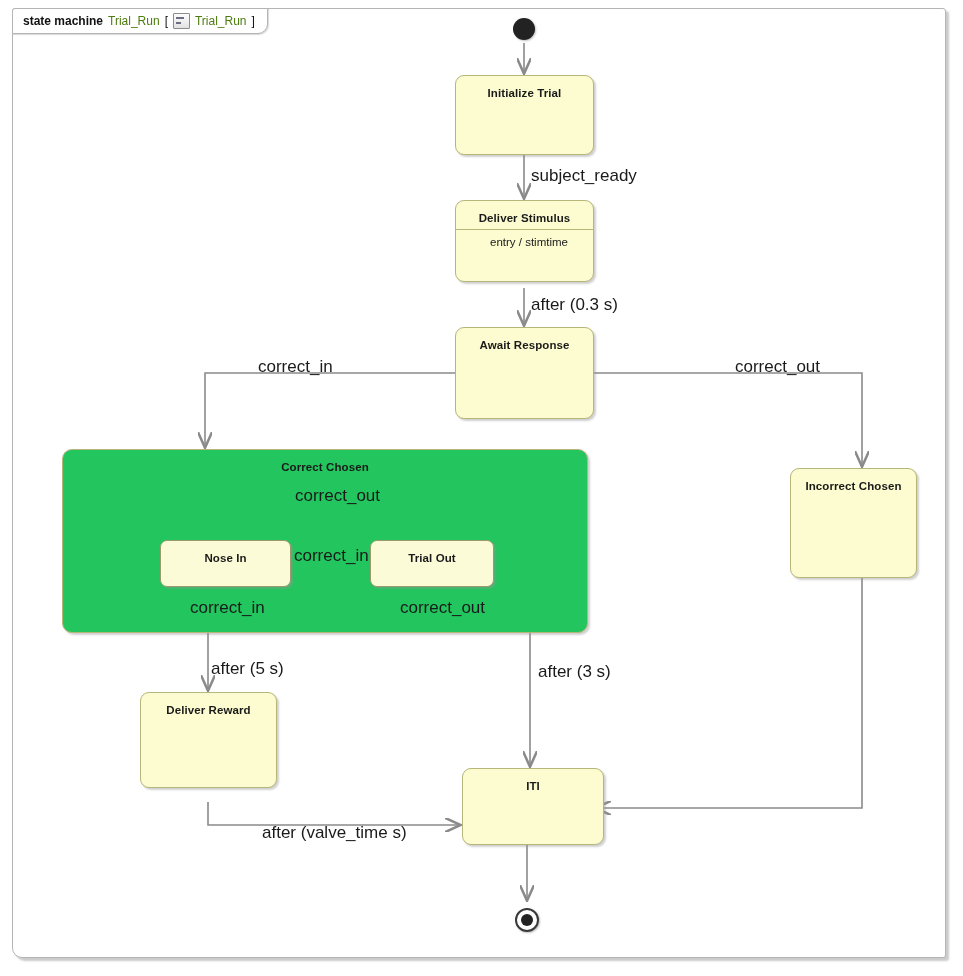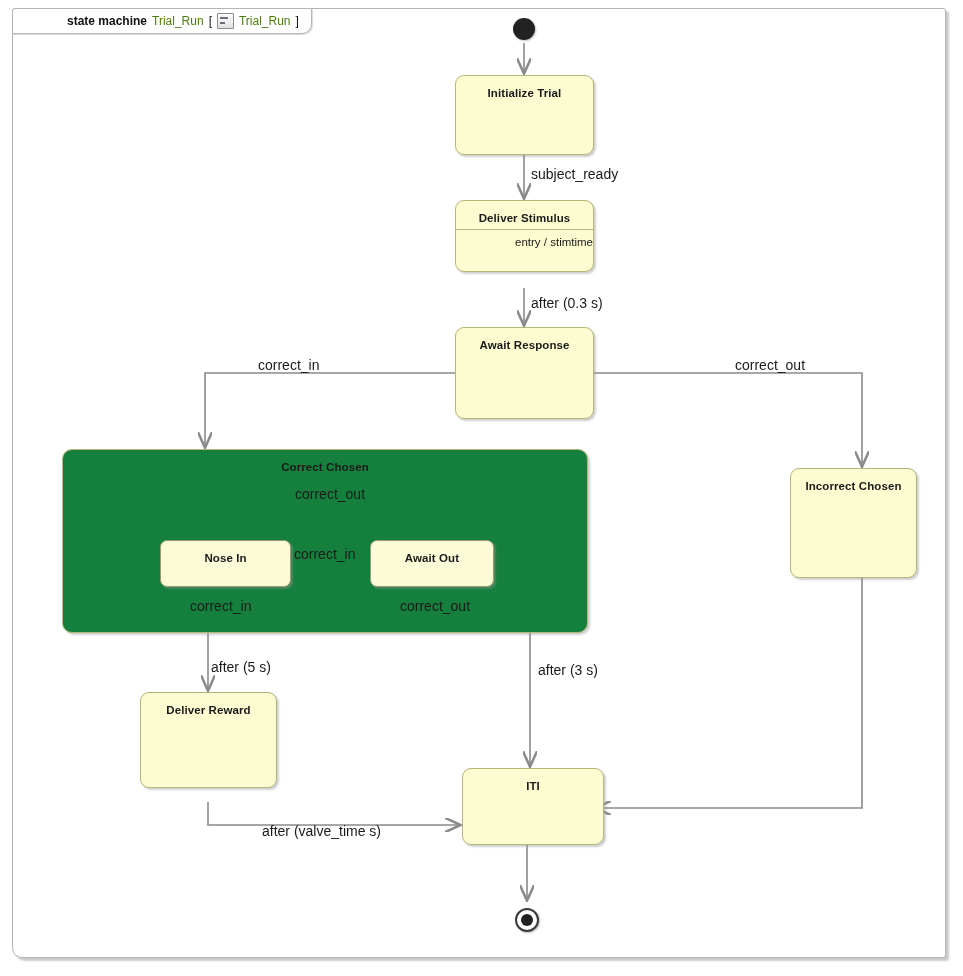"state machine" #frame-tab .kw { margin-left: 44px -> none }
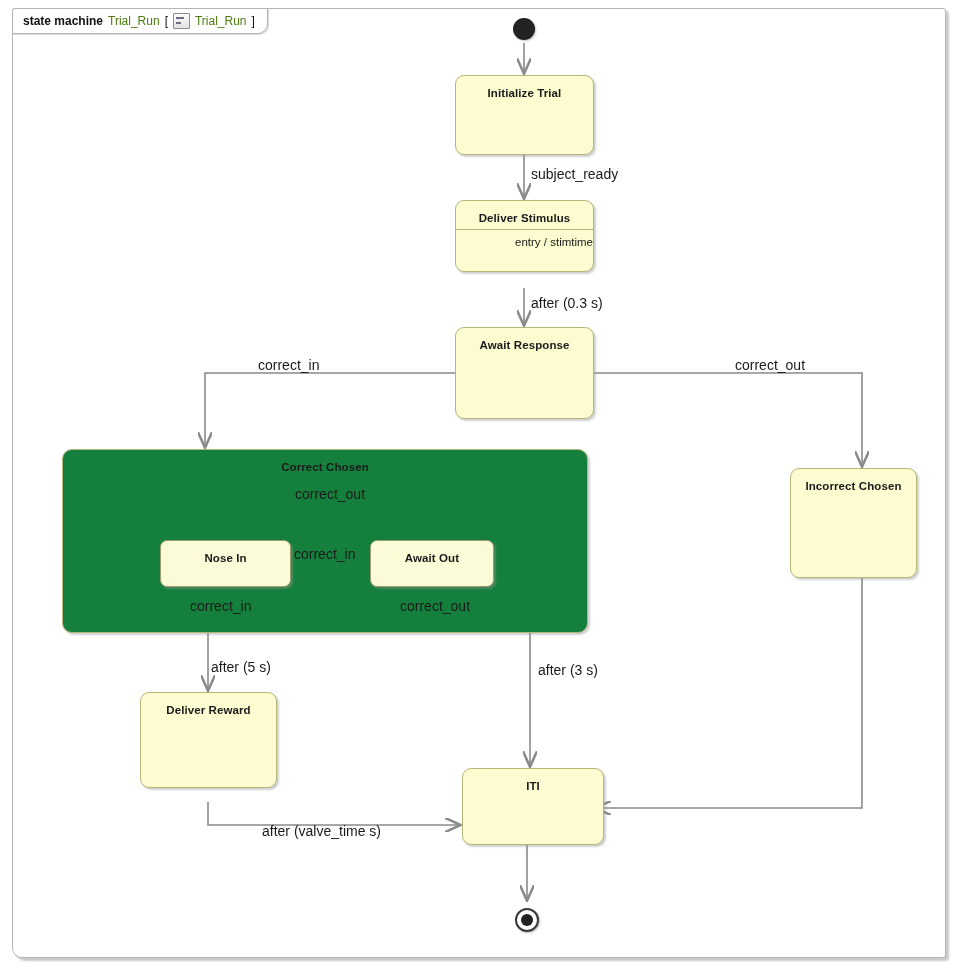"subject_ready" .elabel { font-size: 14px -> 17px }
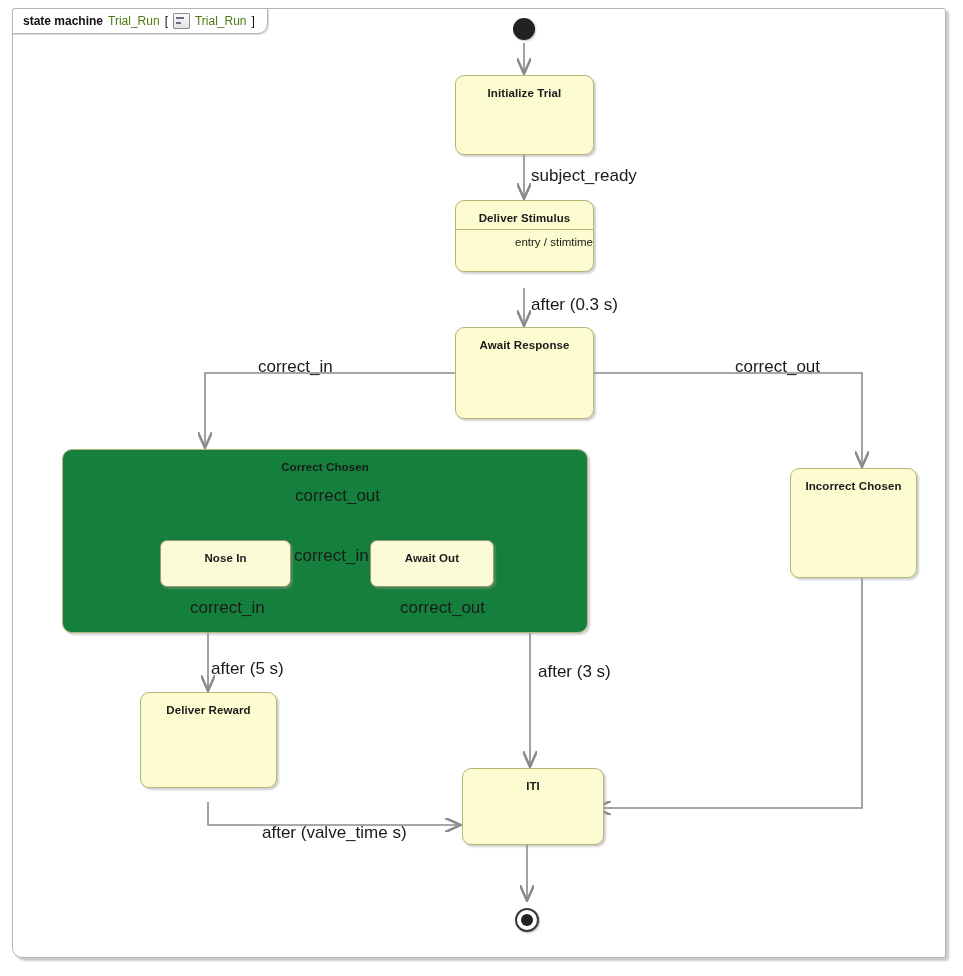"Deliver Stimulus" div.state { height: 72px -> 82px }
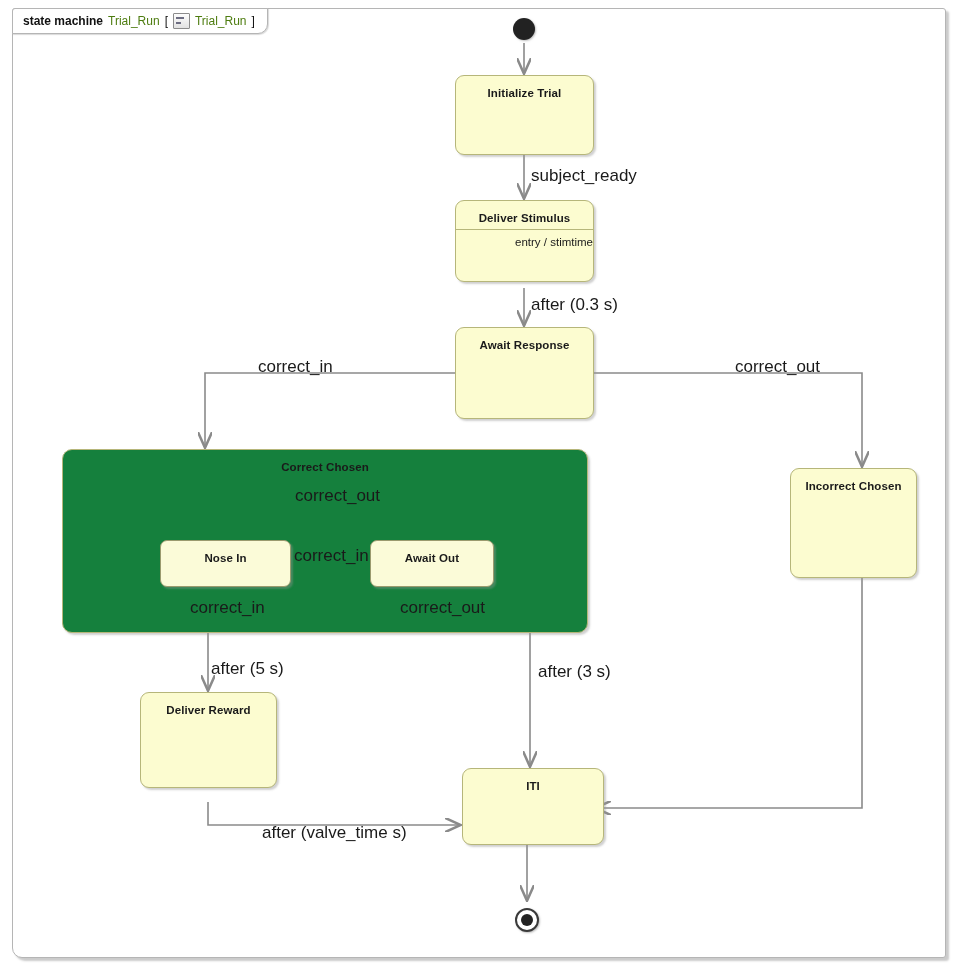"entry / stimtime" .state .compartment { text-align: right -> center }
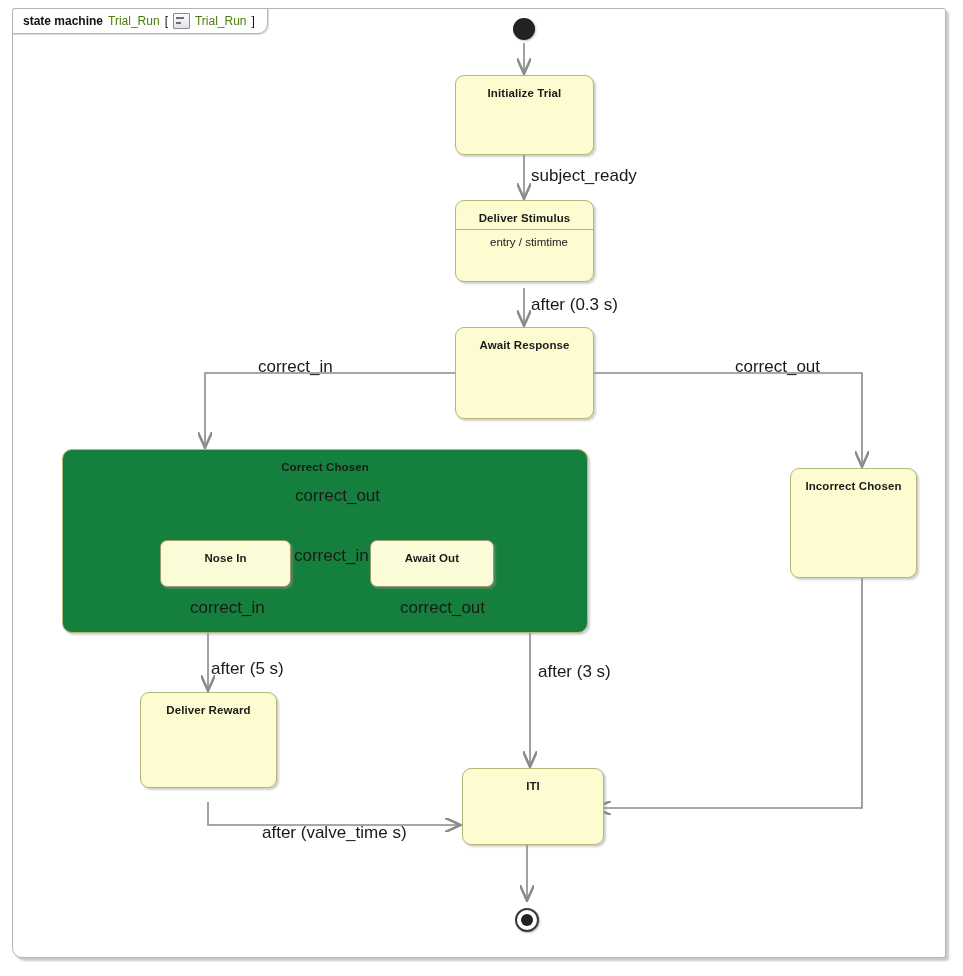"Correct Chosen" .composite { background: #15803d -> #22c55e }
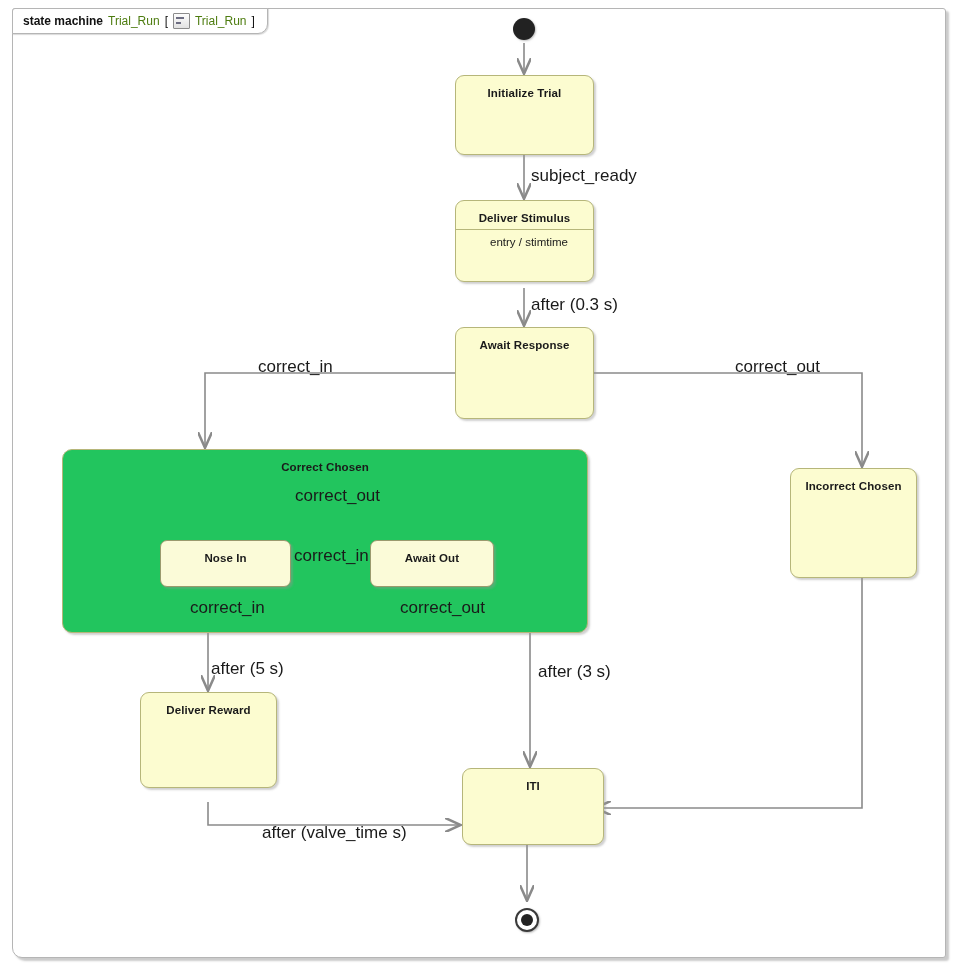"Await Out" div.title { text: Await -> Trial }
